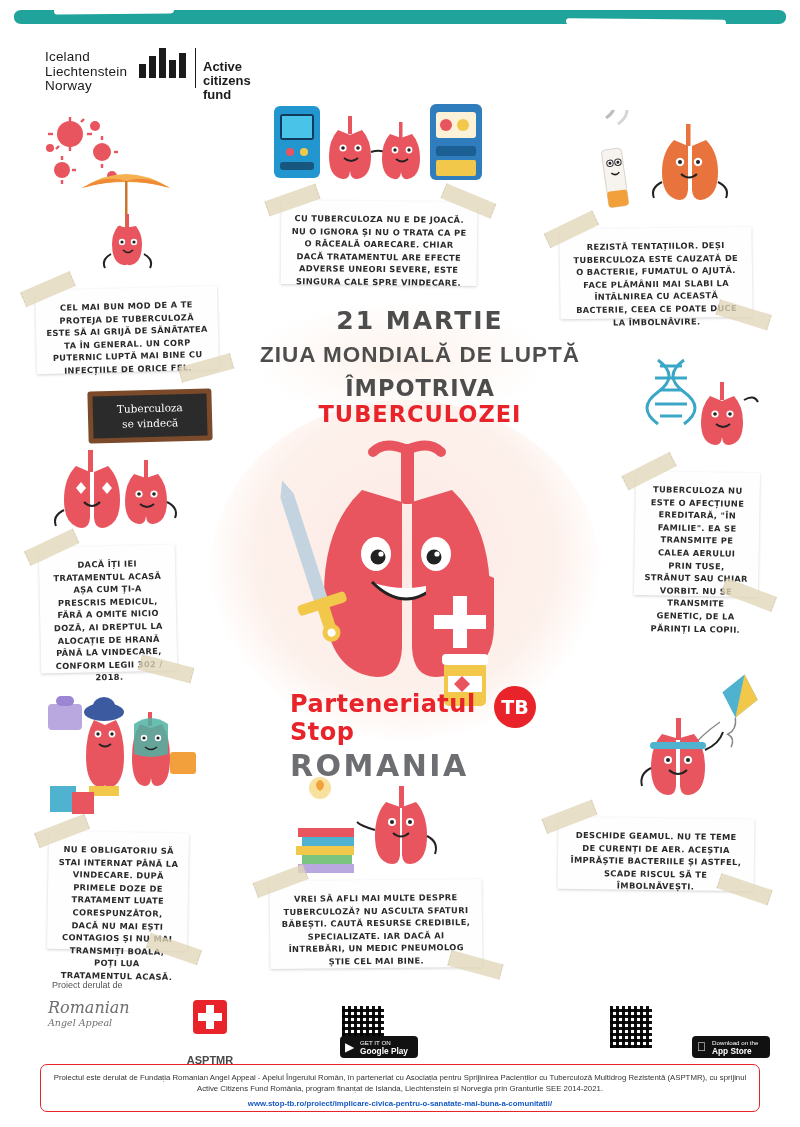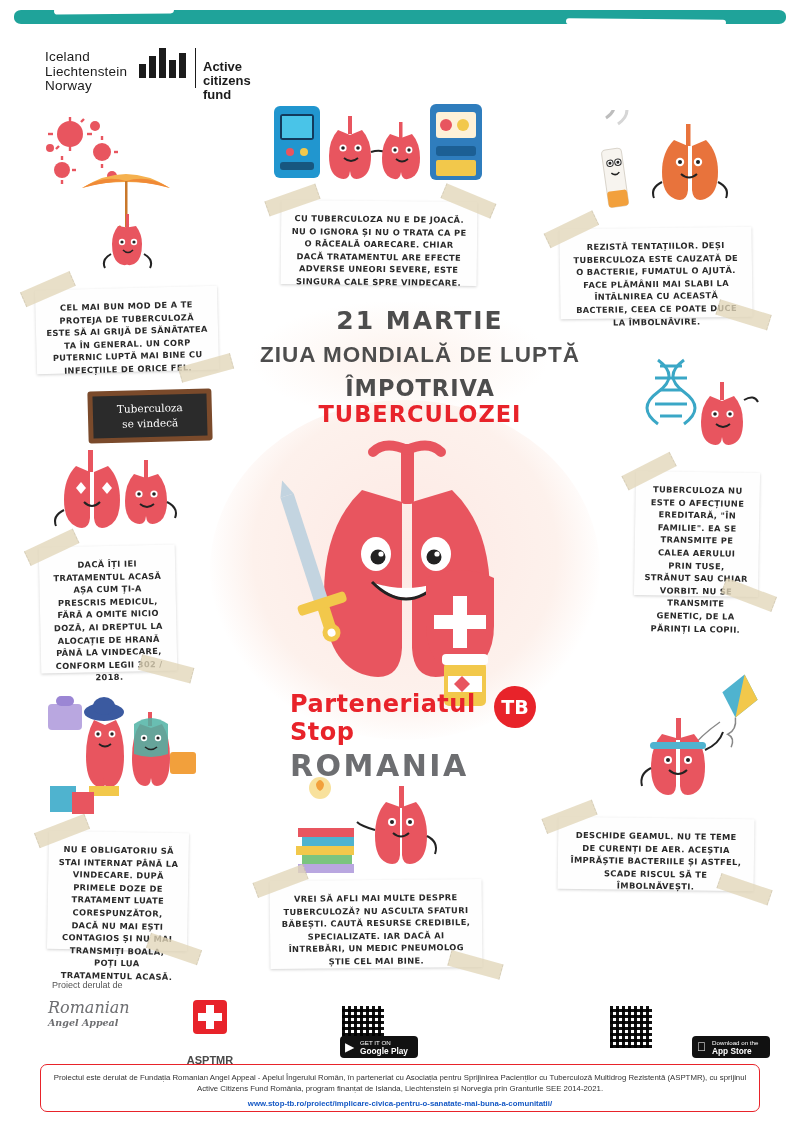"Angel Appeal" .raa .r2 { font-weight: bold -> none }
